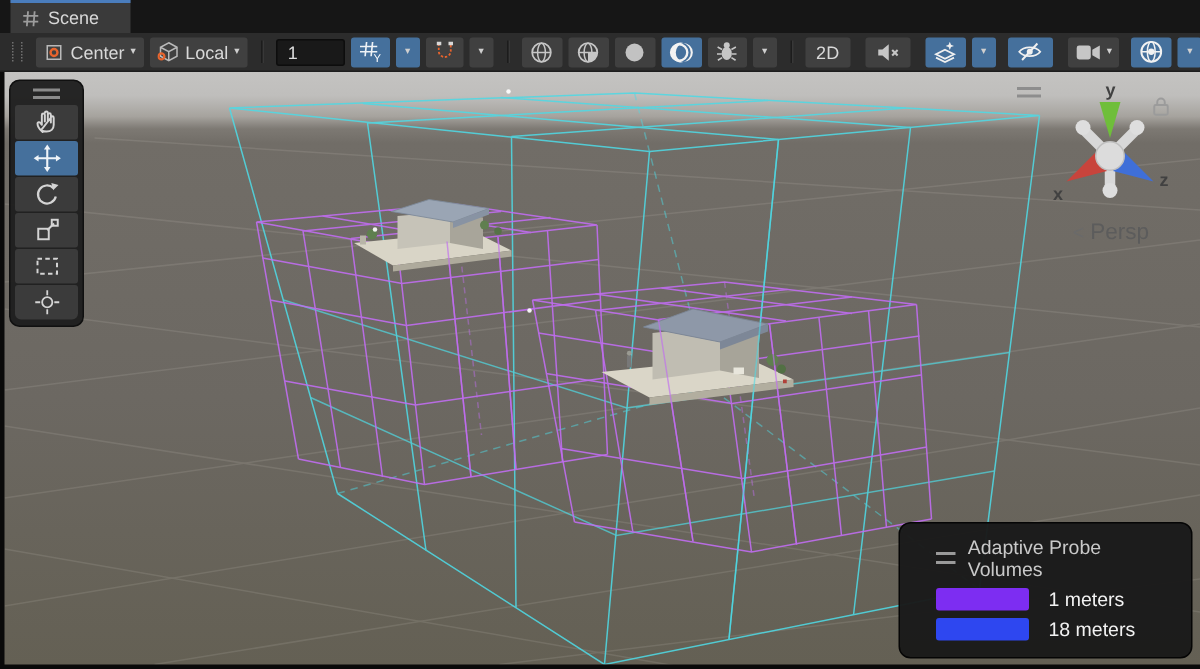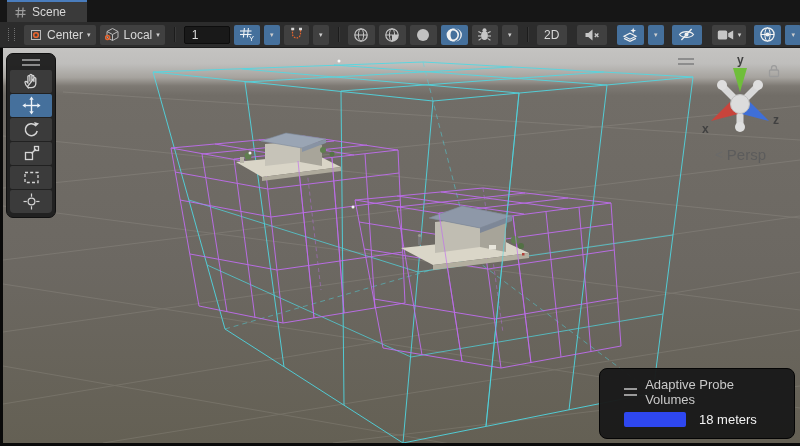"1 meters" div.legend-row { html: none -> <div> <div></div> <span>1 meters</span> </div> }
